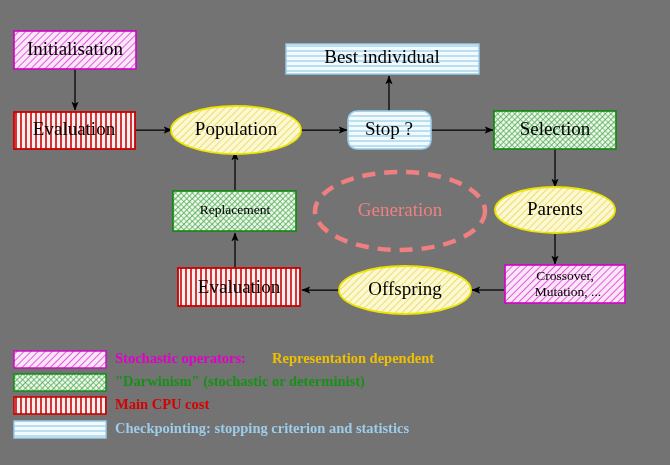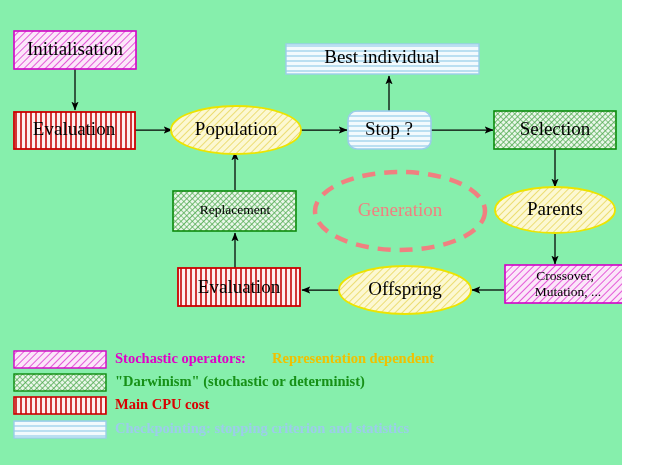"Initialisation" #canvas { background: #86efac -> #737373; width: 622px -> 670px }
